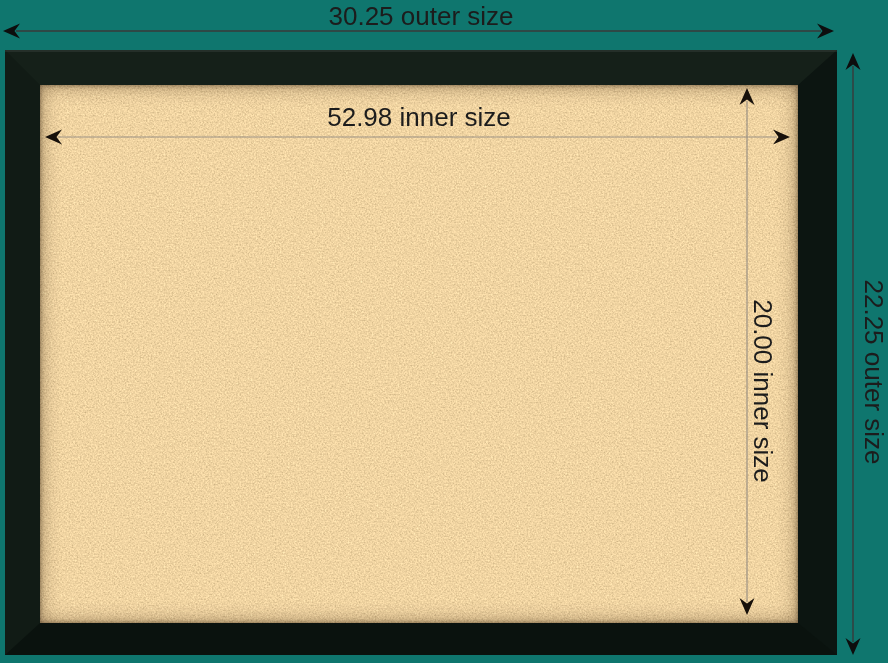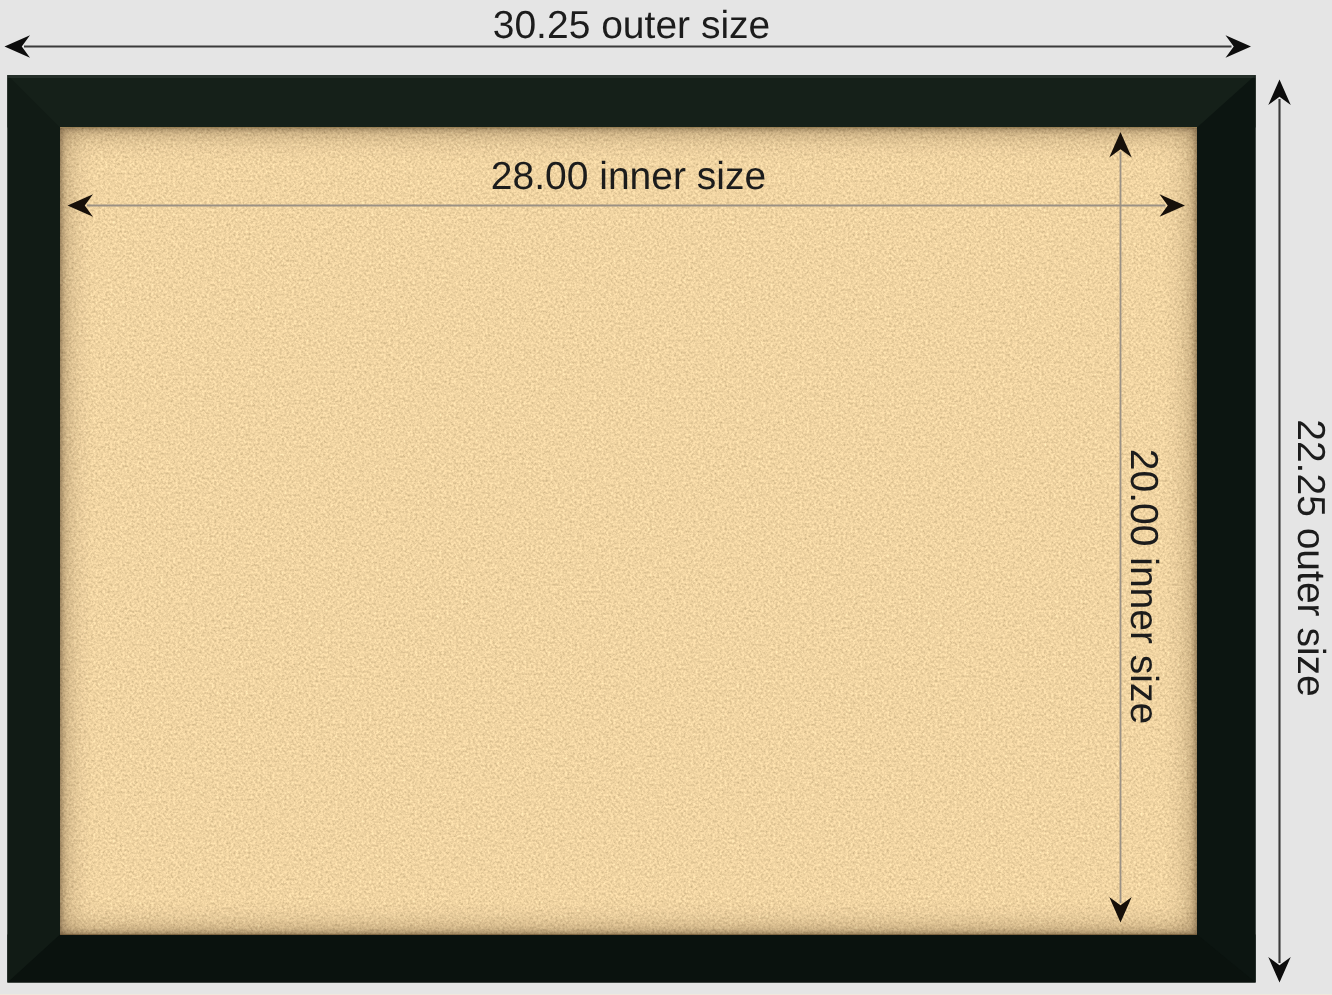"30.25 outer size" .stage { background: #e5e5e5 -> #0f766e }
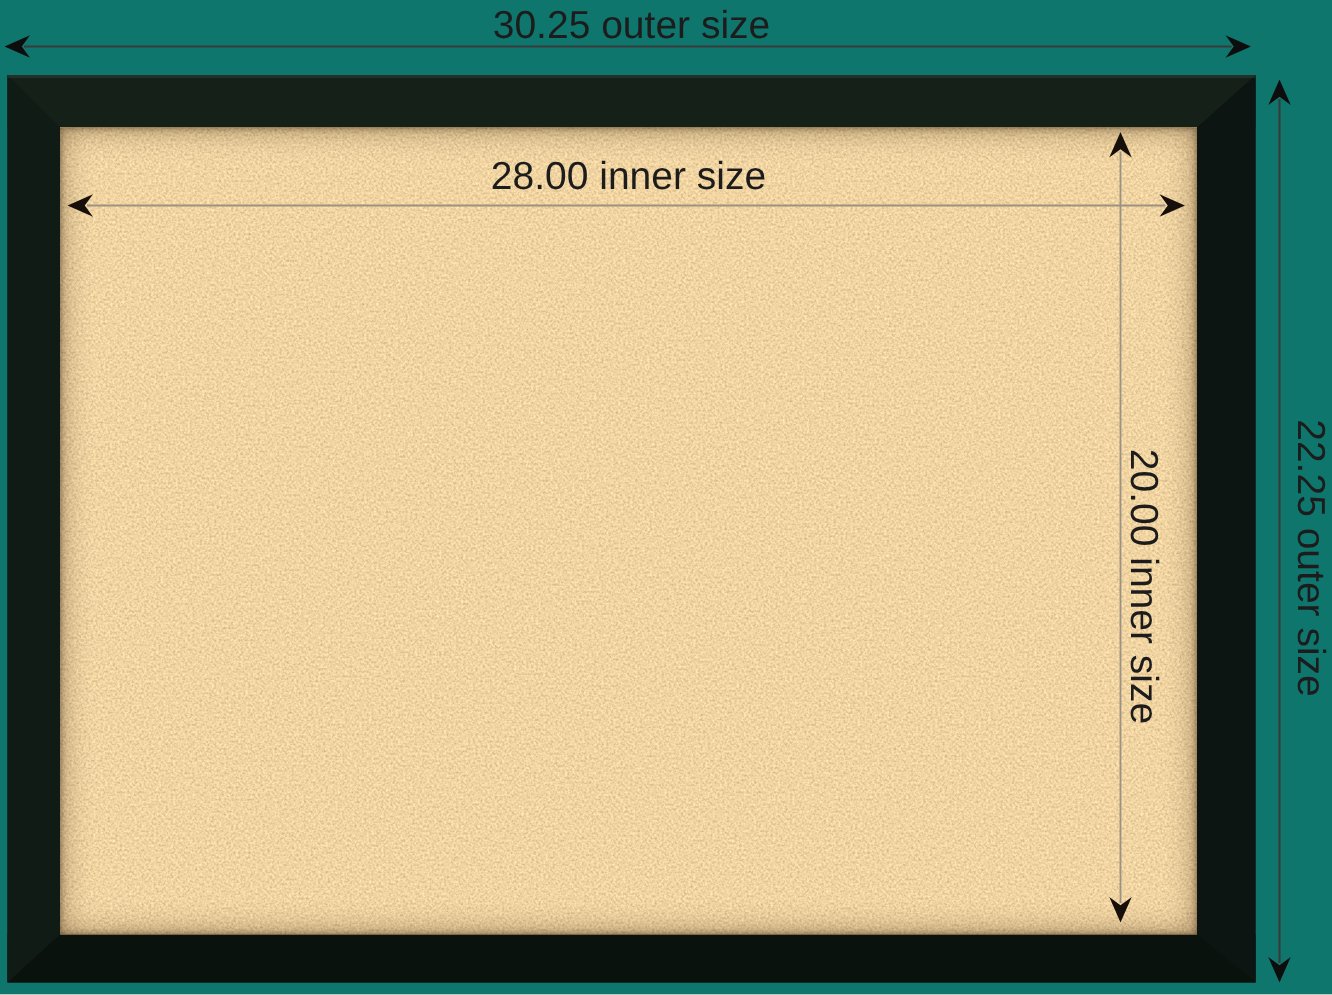"28.00 inner size" div.dim-label { text: 28.00 -> 52.98 }
